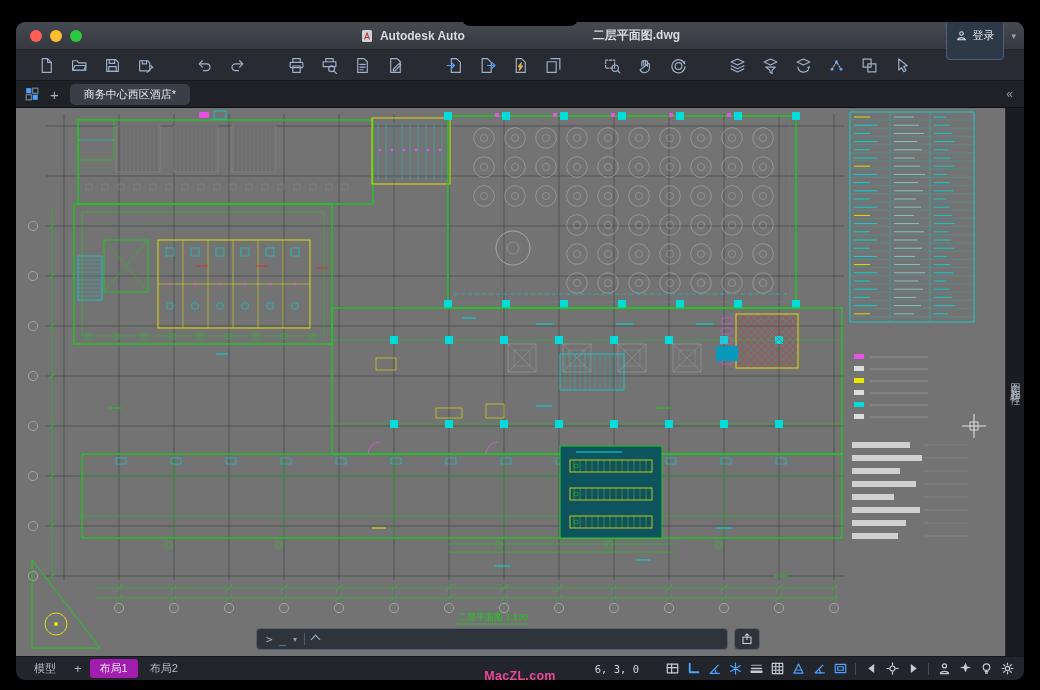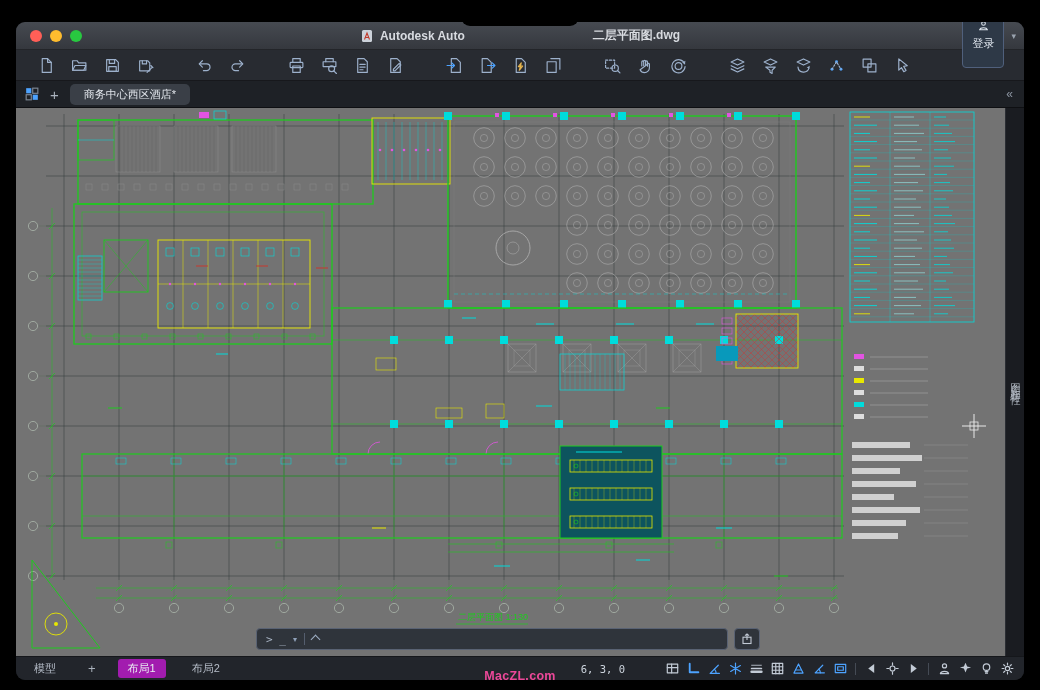"登录" .login-btn { flex-direction: column -> none }
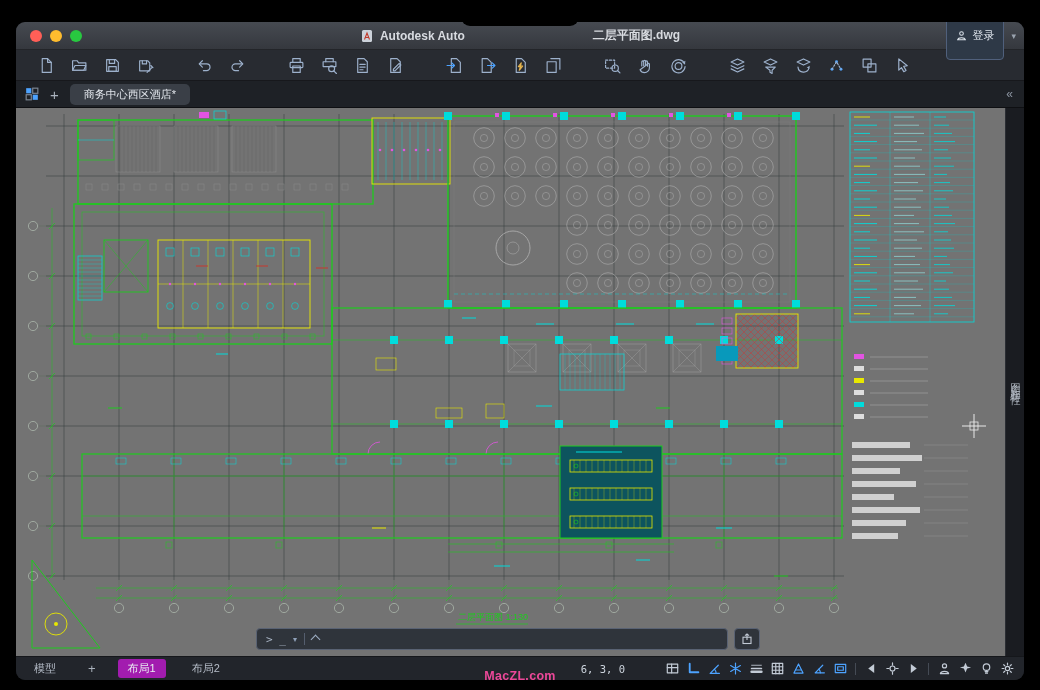"模型" .statusbar { gap: 16px -> 2px }
